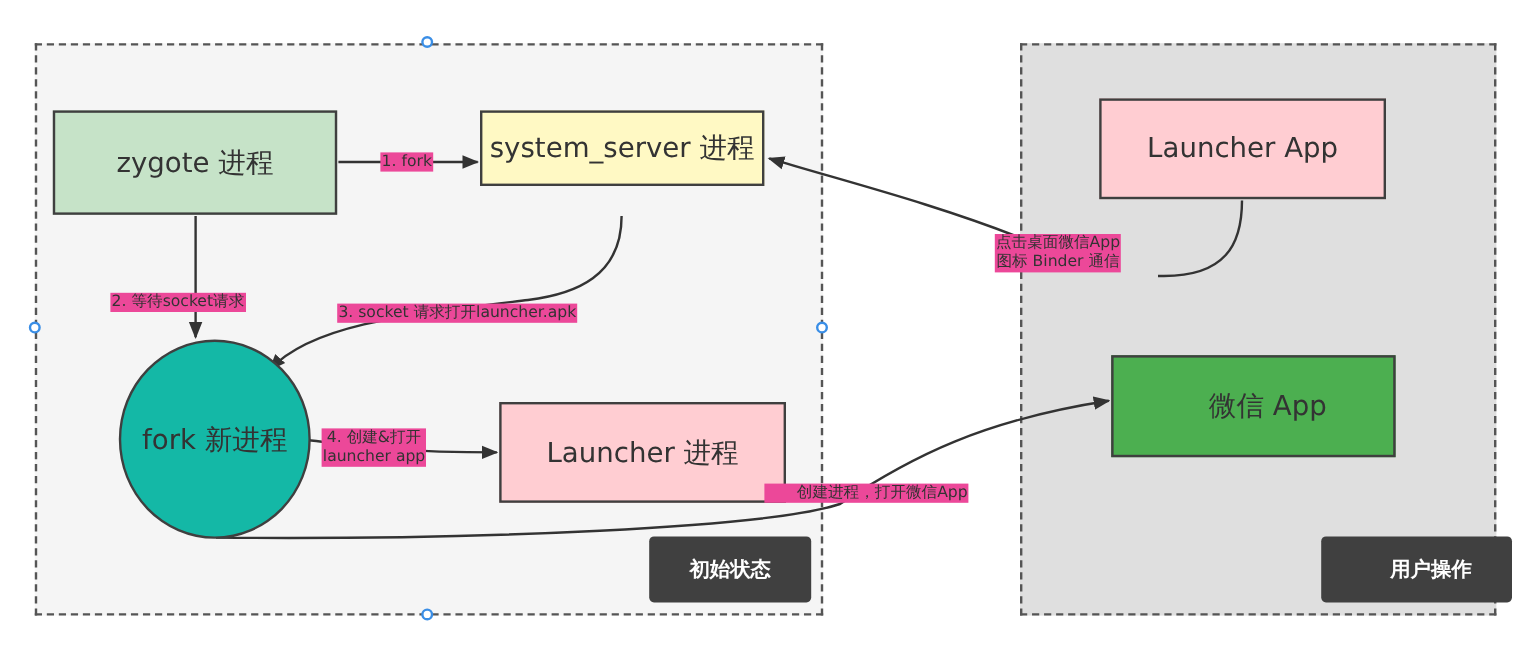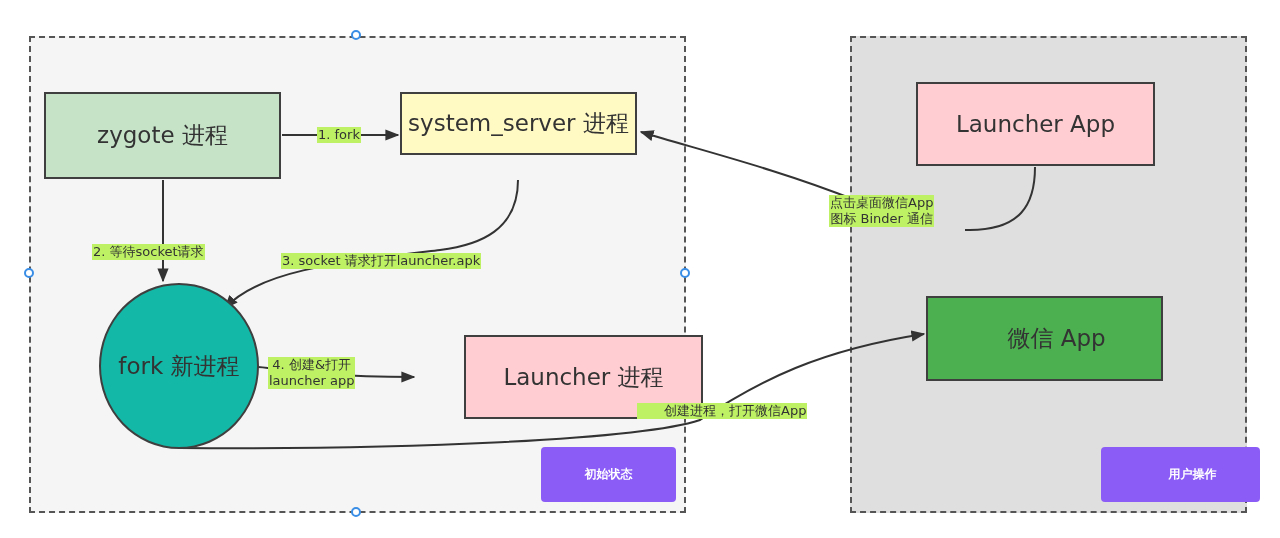"1. fork" .elabel { background: #bef264 -> #ec4899 }
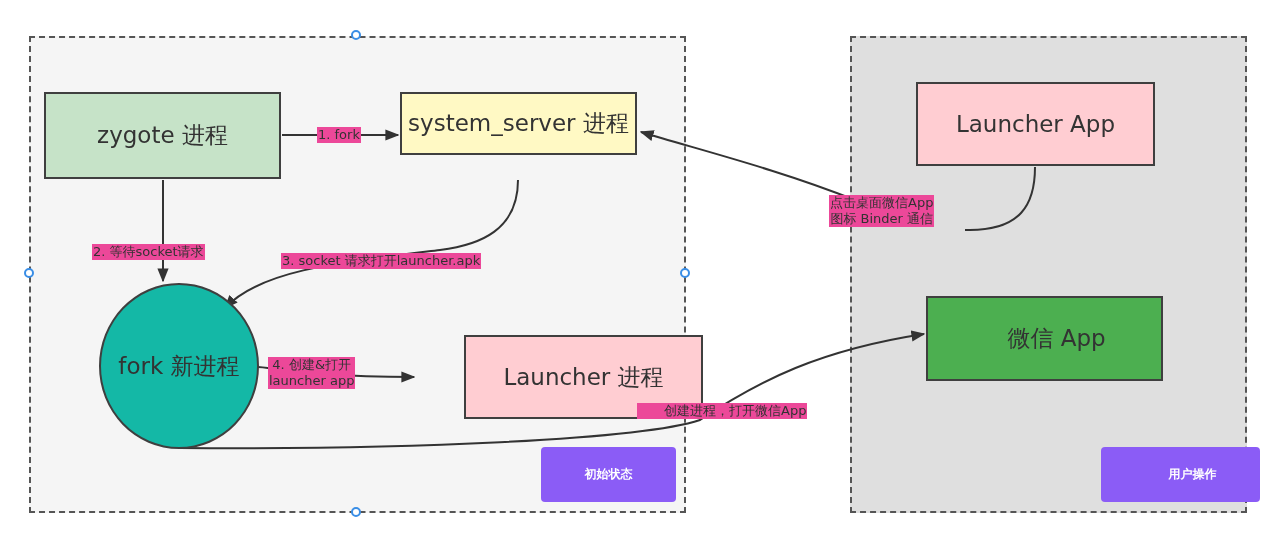"Launcher 进程" #node-launcher-proc { margin-left: 48px -> none }
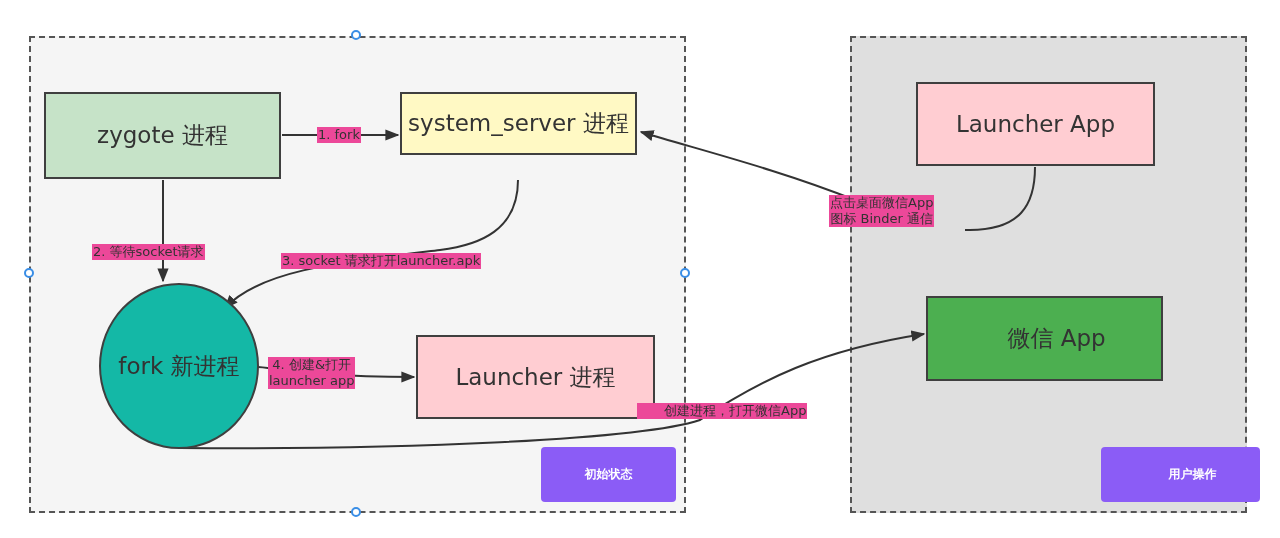"初始状态" .badge { background: #8b5cf6 -> #404040; font-size: 12px -> 17px }
